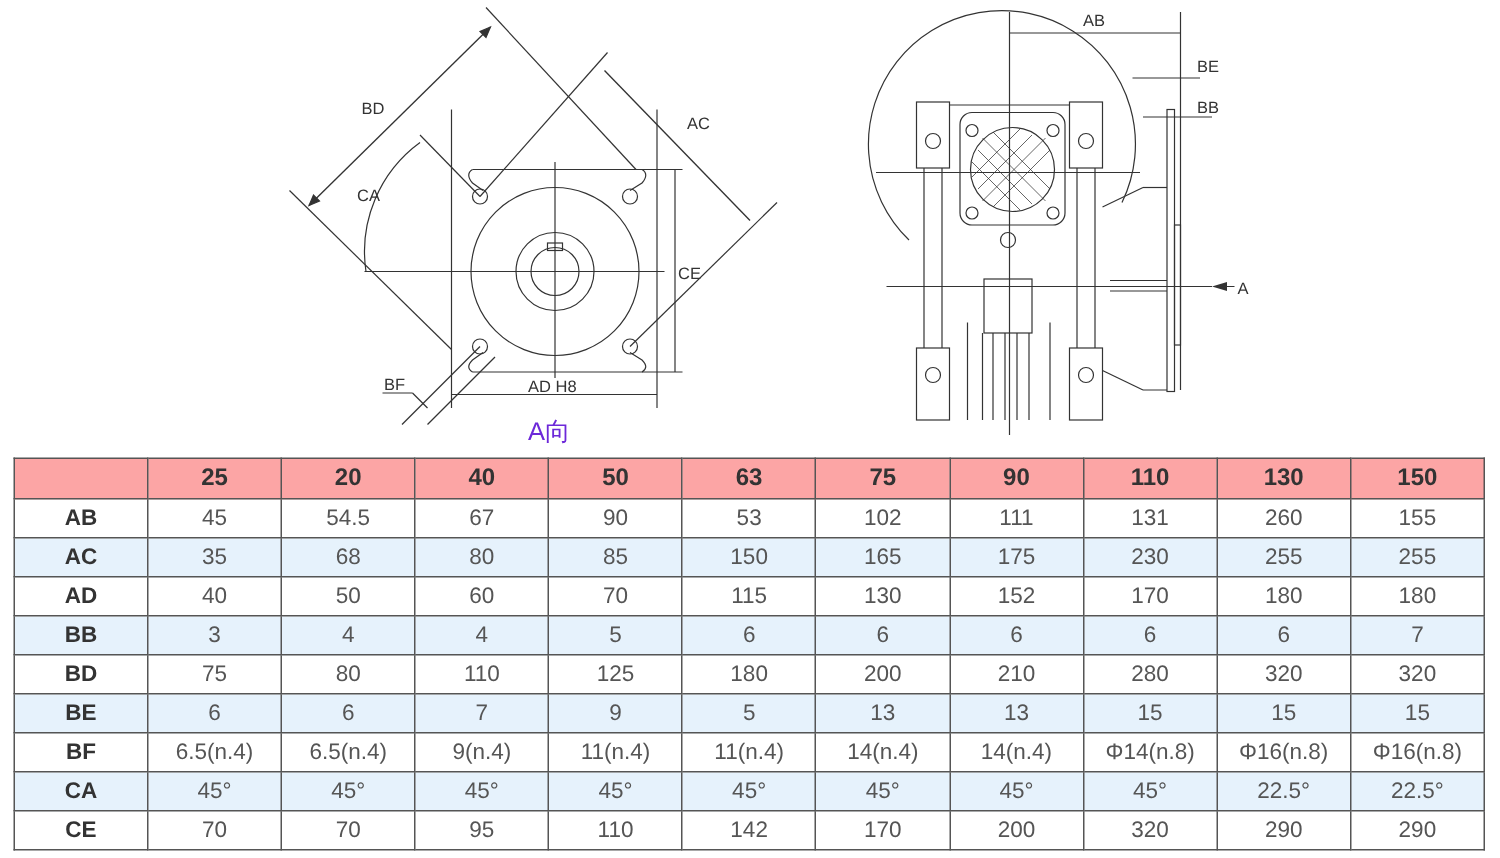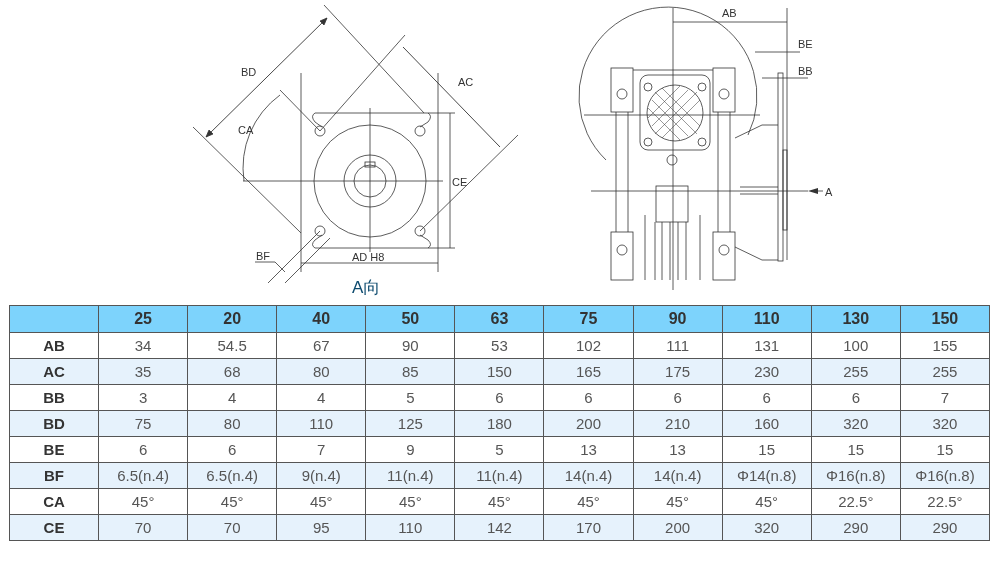"A向" .caption { color: #0c4a6e -> #6d28d9 }
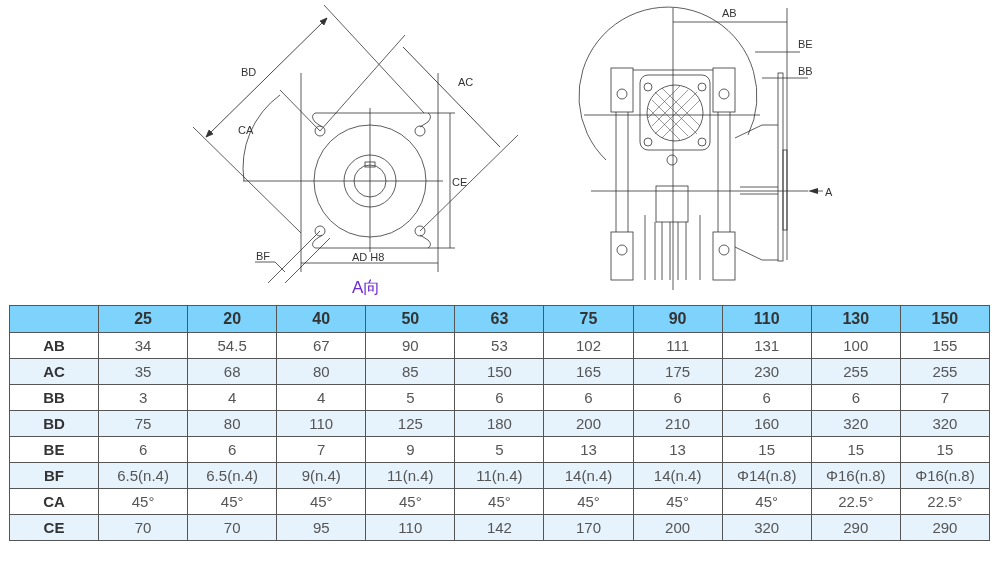"25" table.spec thead th { background: #7dd3fc -> #fca5a5 }
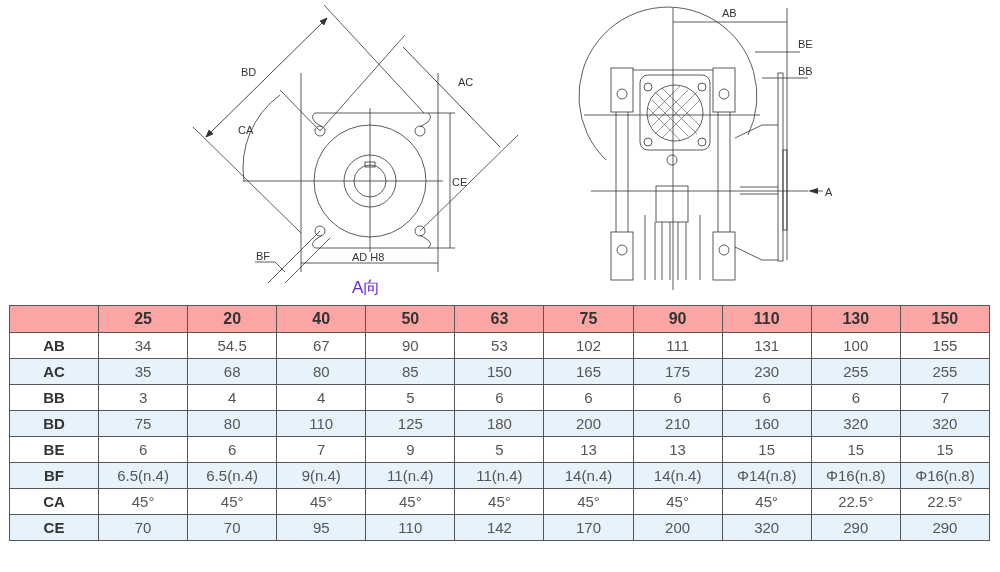"34" td { text: 34 -> 45 }
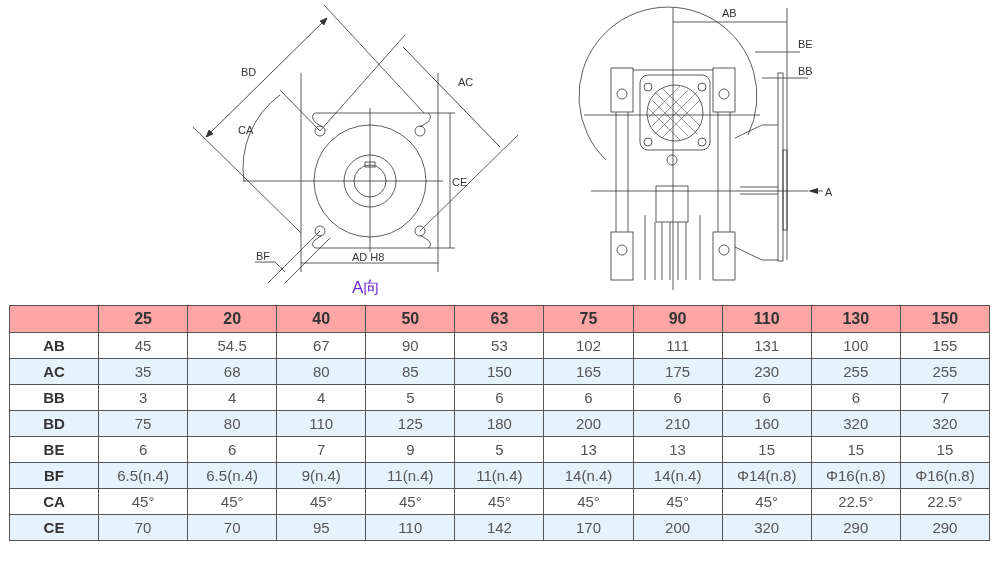"100" td { text: 100 -> 260 }
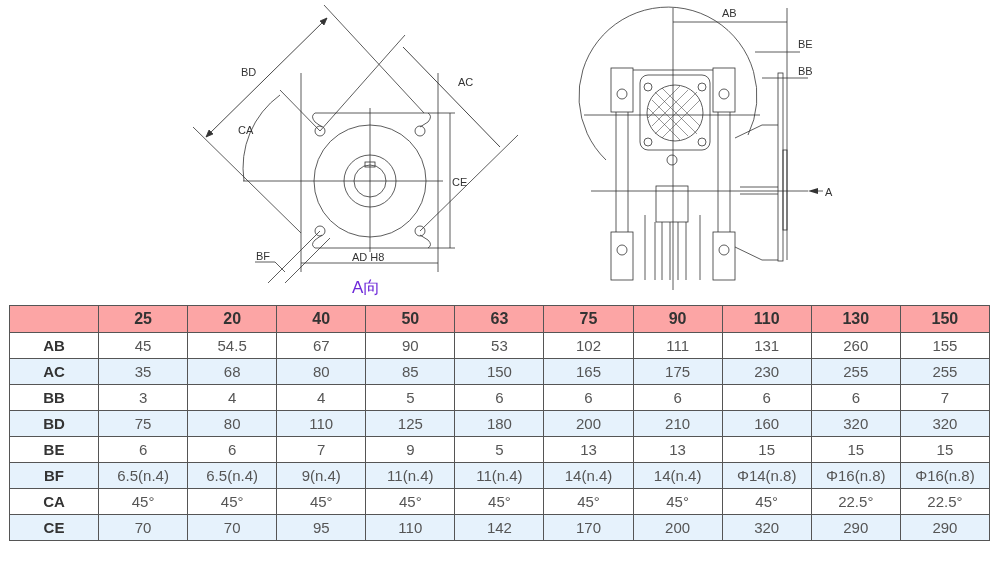"AD" tr { html: none -> <tr> <td>AD</td> <td>40</td> <td>50</td> <td>60</td> <td>70</td> <td>115</td> <td>130</td> <td>152</td> <td>170</td> <td>180</td> <td>180</td> </tr> }
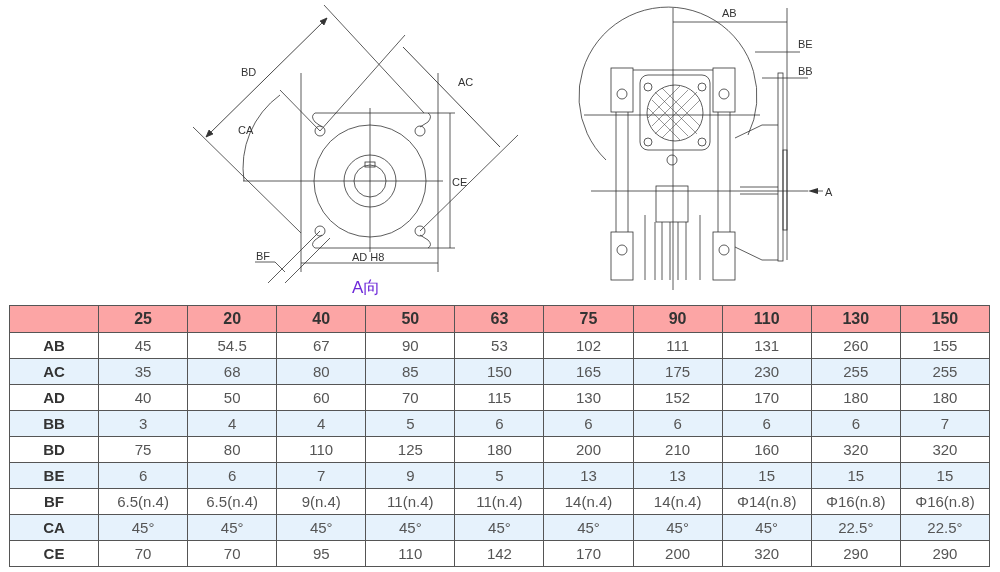"160" td { text: 160 -> 280 }
